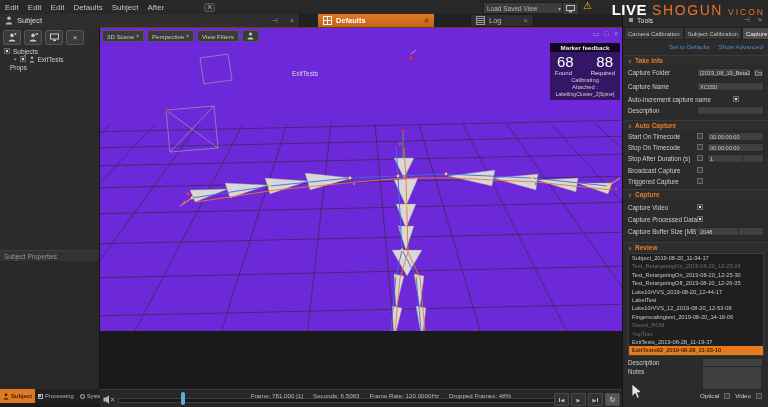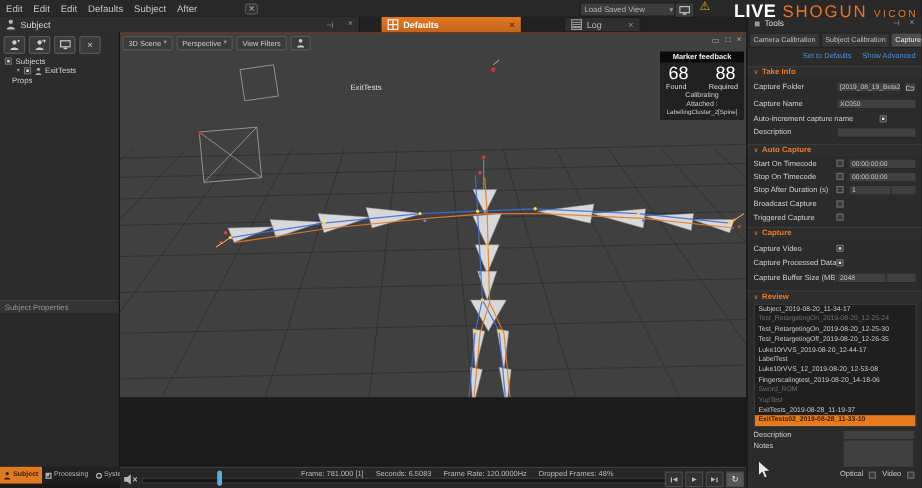"68" .viewport { background: #404040 -> #6d28d9 }
